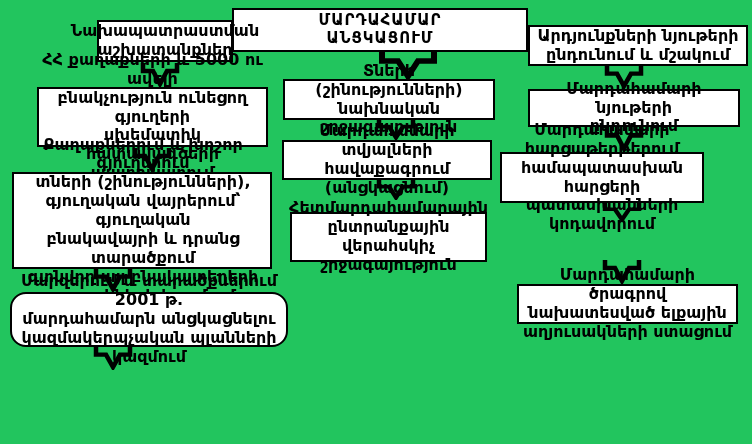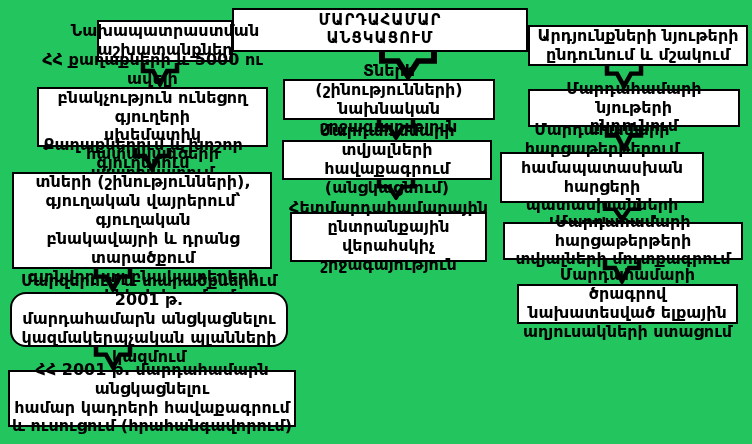"Մարդահամարի հարցաթերթերի" div.box { html: <div>Մարդահամարի հարցաթերթերի տվյալների մուտքագրում</div> -> none }
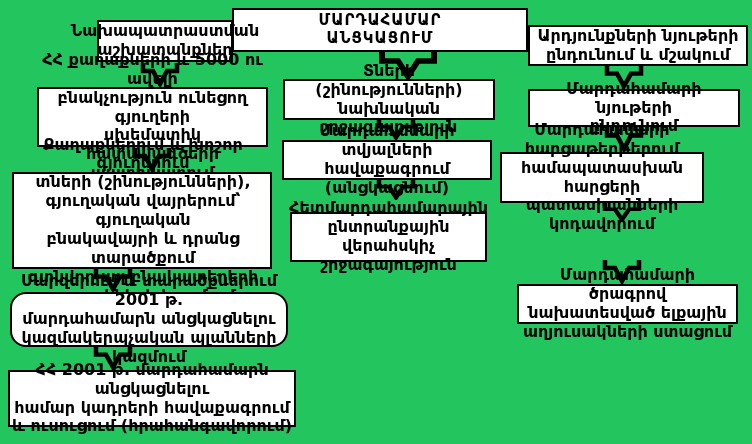"ՀՀ 2001 թ. մարդահամարն անցկացնելու" div.box { html: <div>ՀՀ 2001 թ. մարդահամարն անցկացնելու համար կադրերի հավաքագրում և ուսուցում (հրահանգավորում)</div> -> none }
